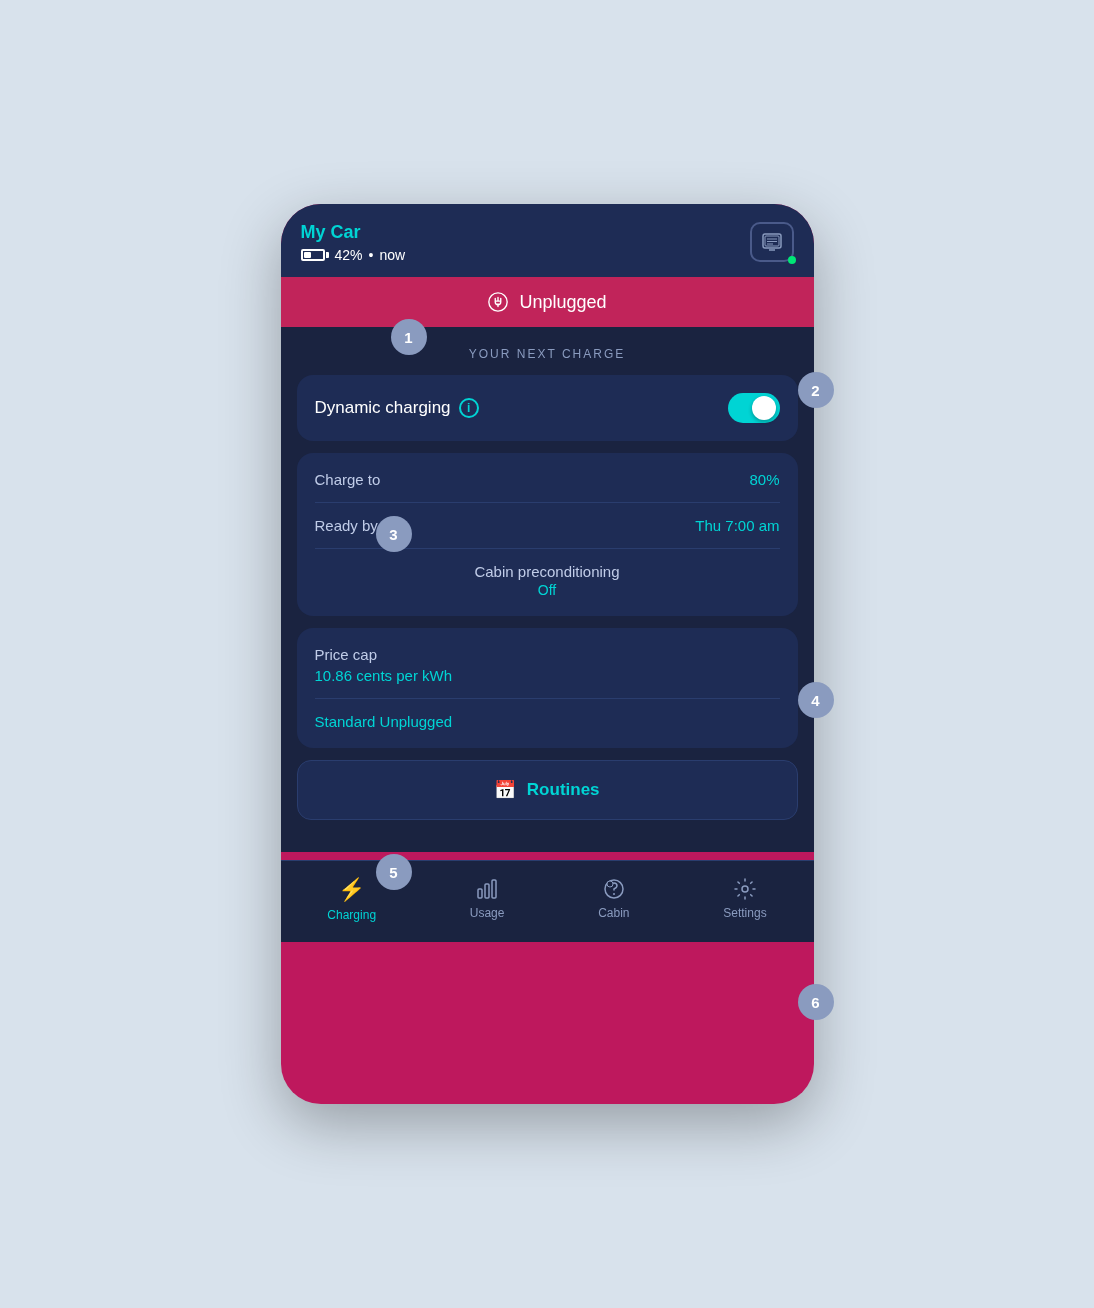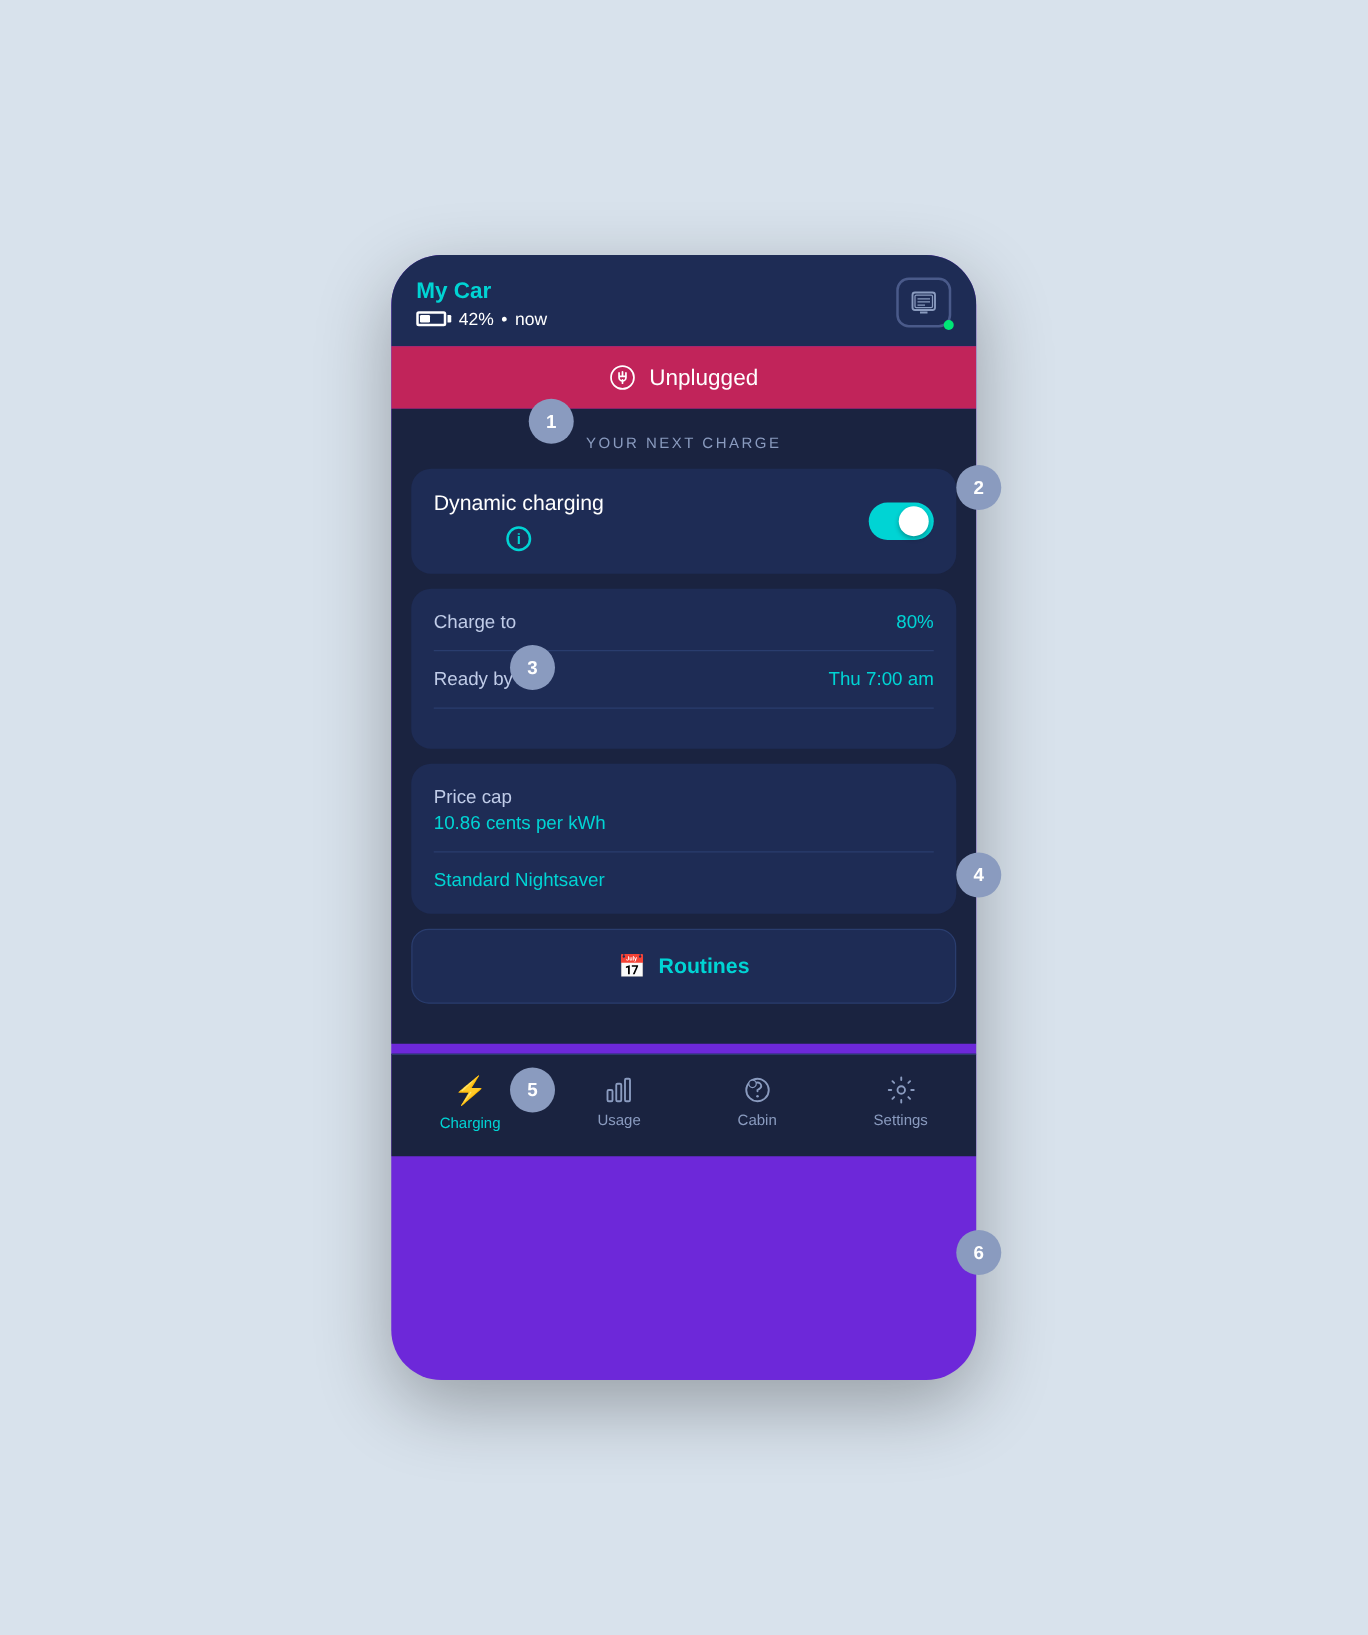"My Car" .phone-outer { background: #6d28d9 -> #be185d; width: 468px -> 533px }
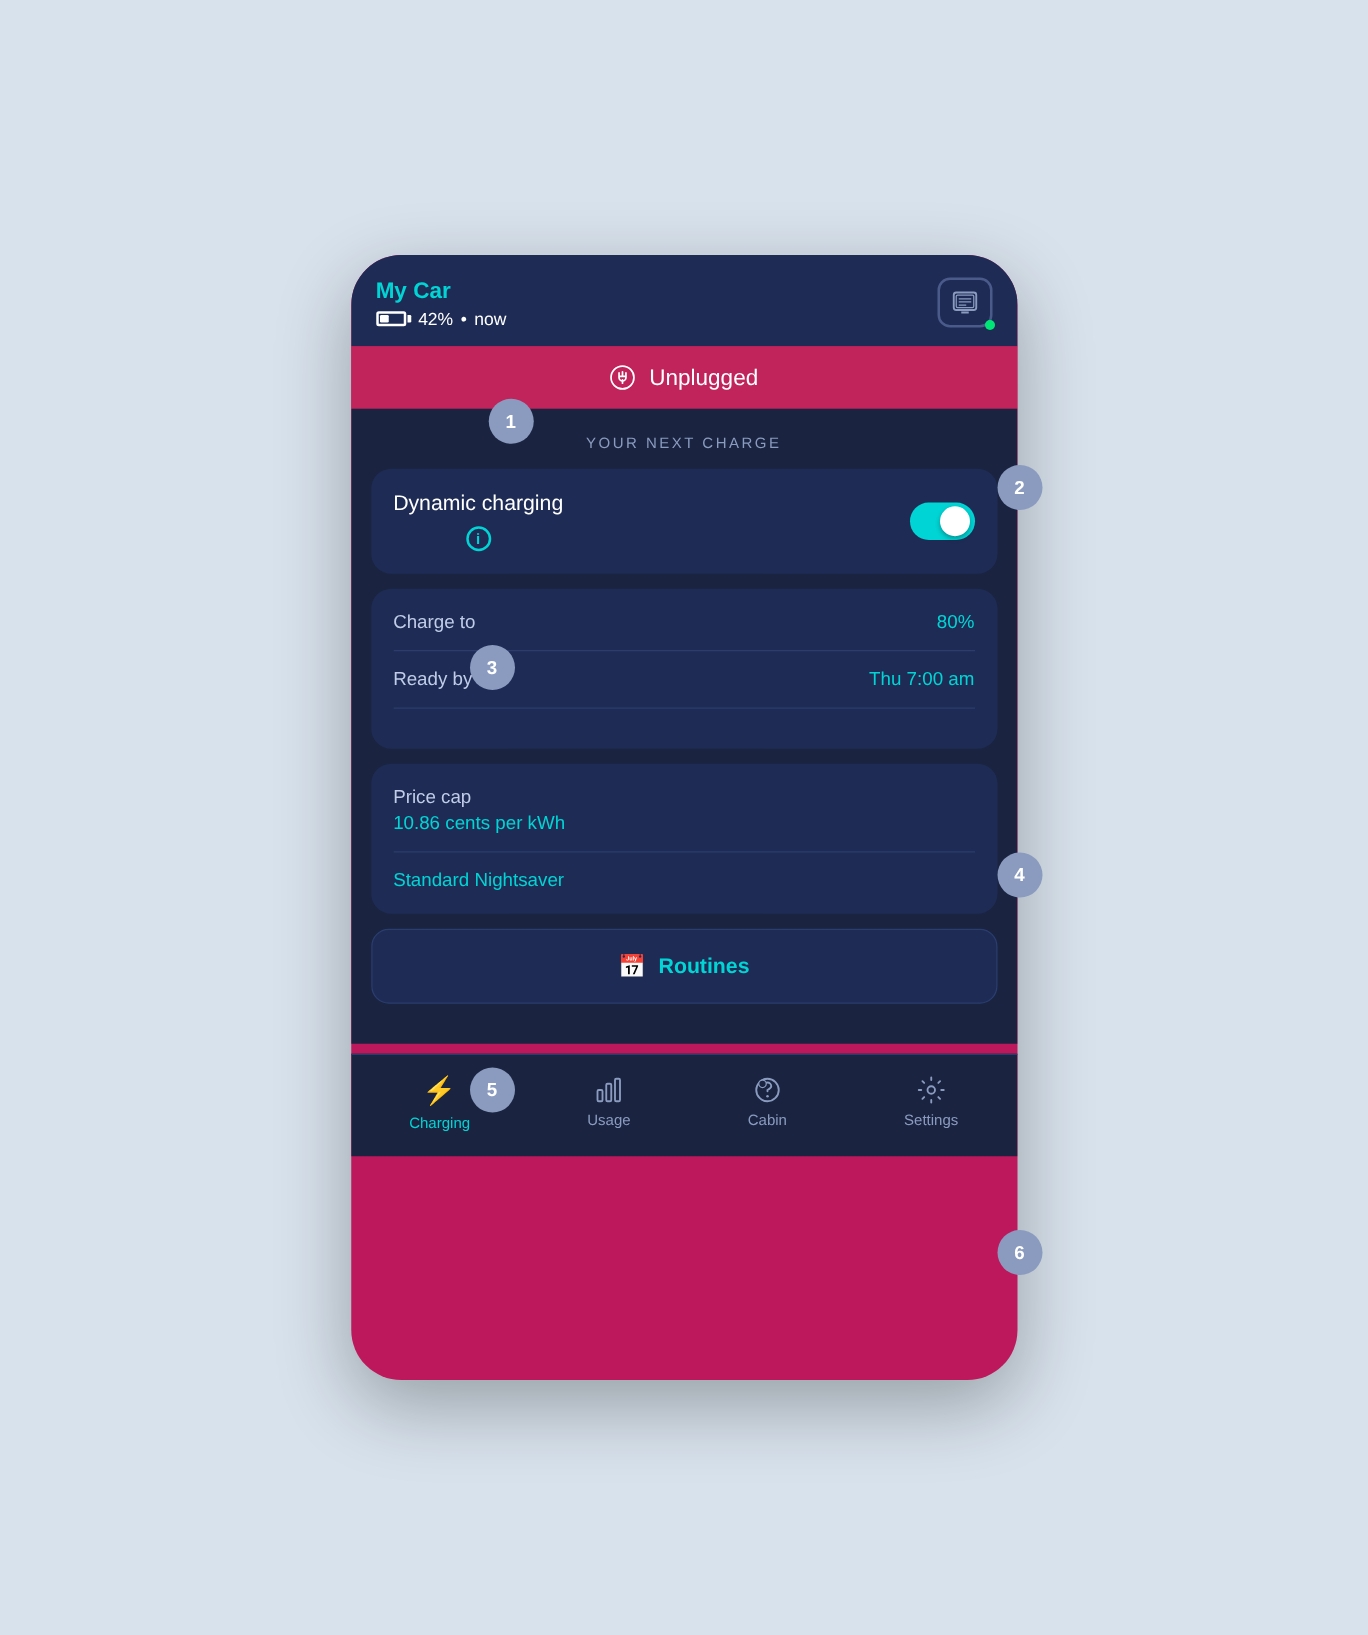"Dynamic charging" .dynamic-label { align-items: center -> none; flex-direction: column -> none }
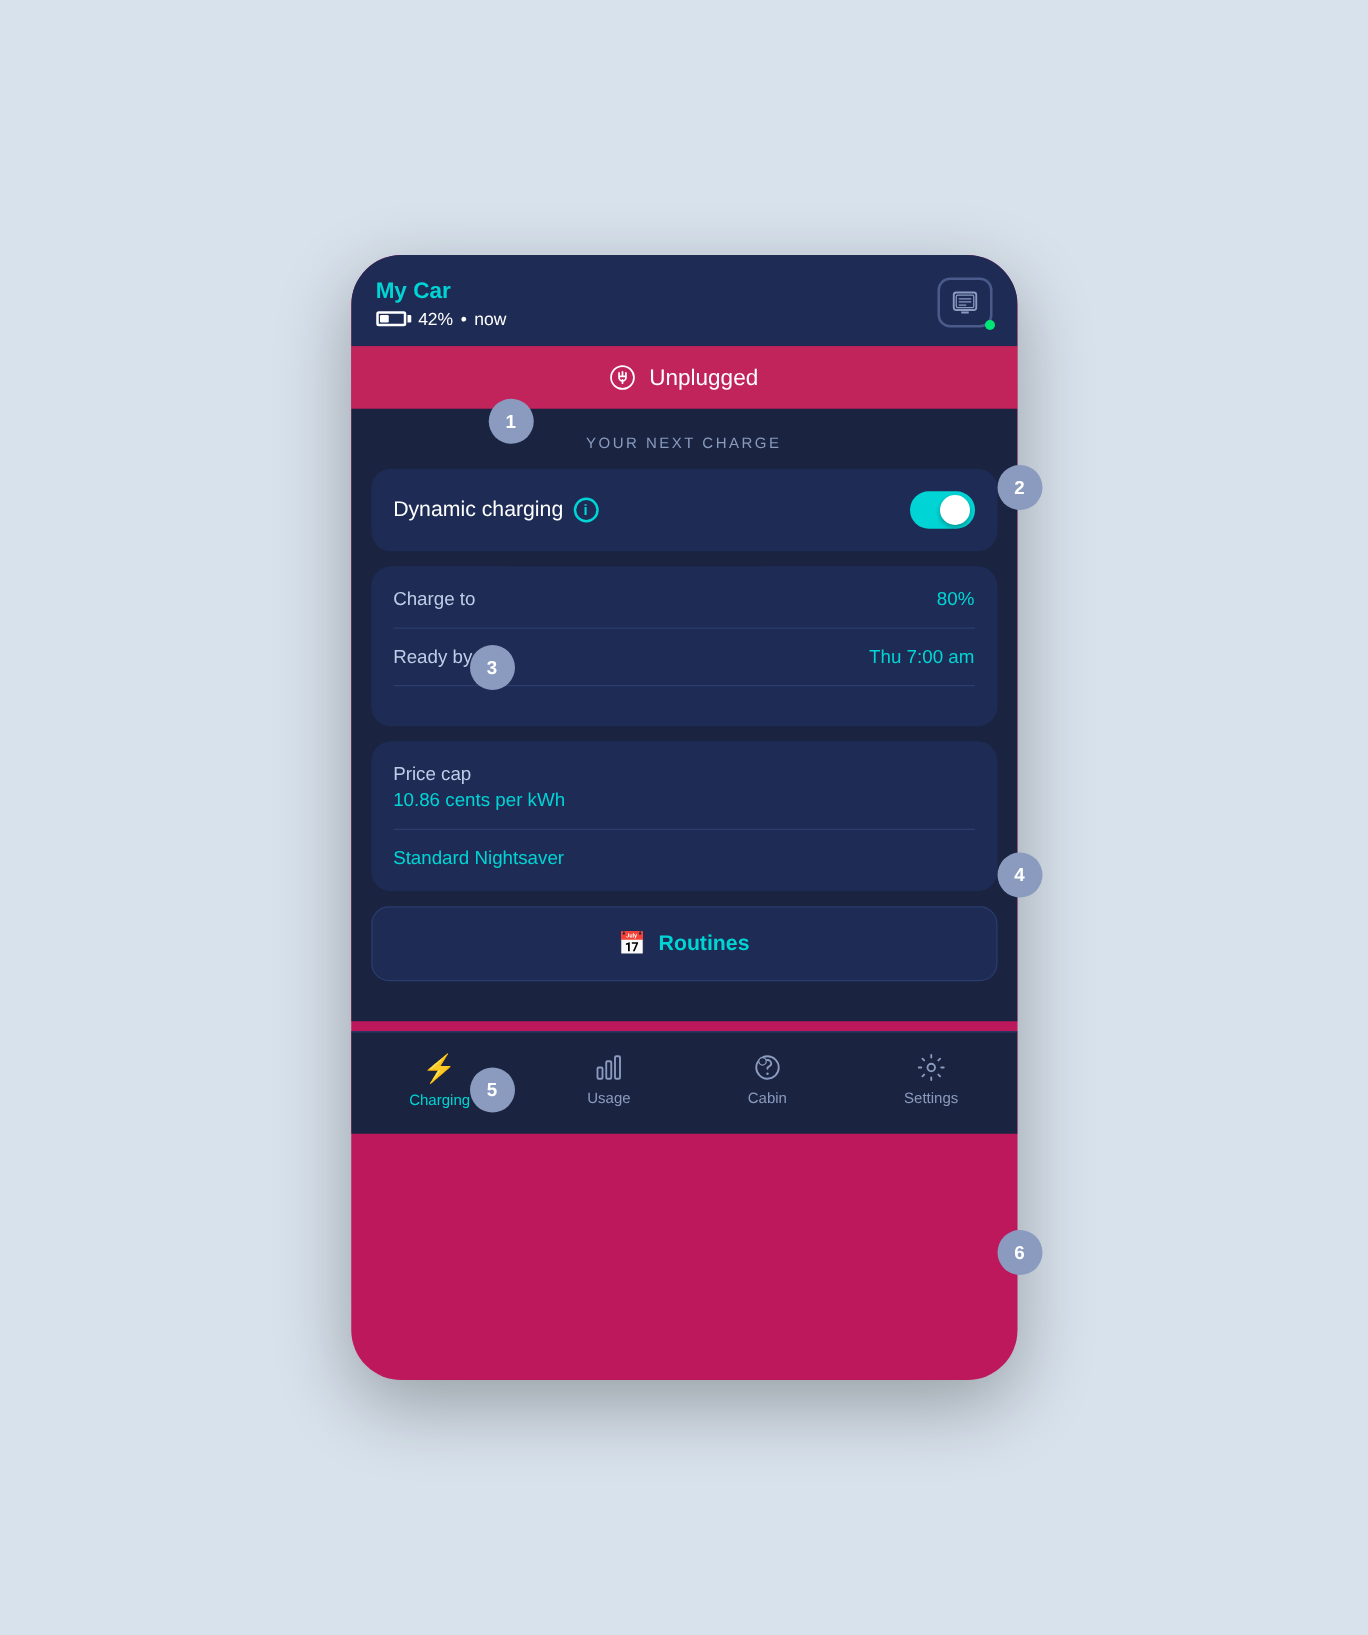"Cabin preconditioning" div.cabin-row { html: none -> <div> <div>Cabin preconditioning</div> <div>Off</div> </div> }
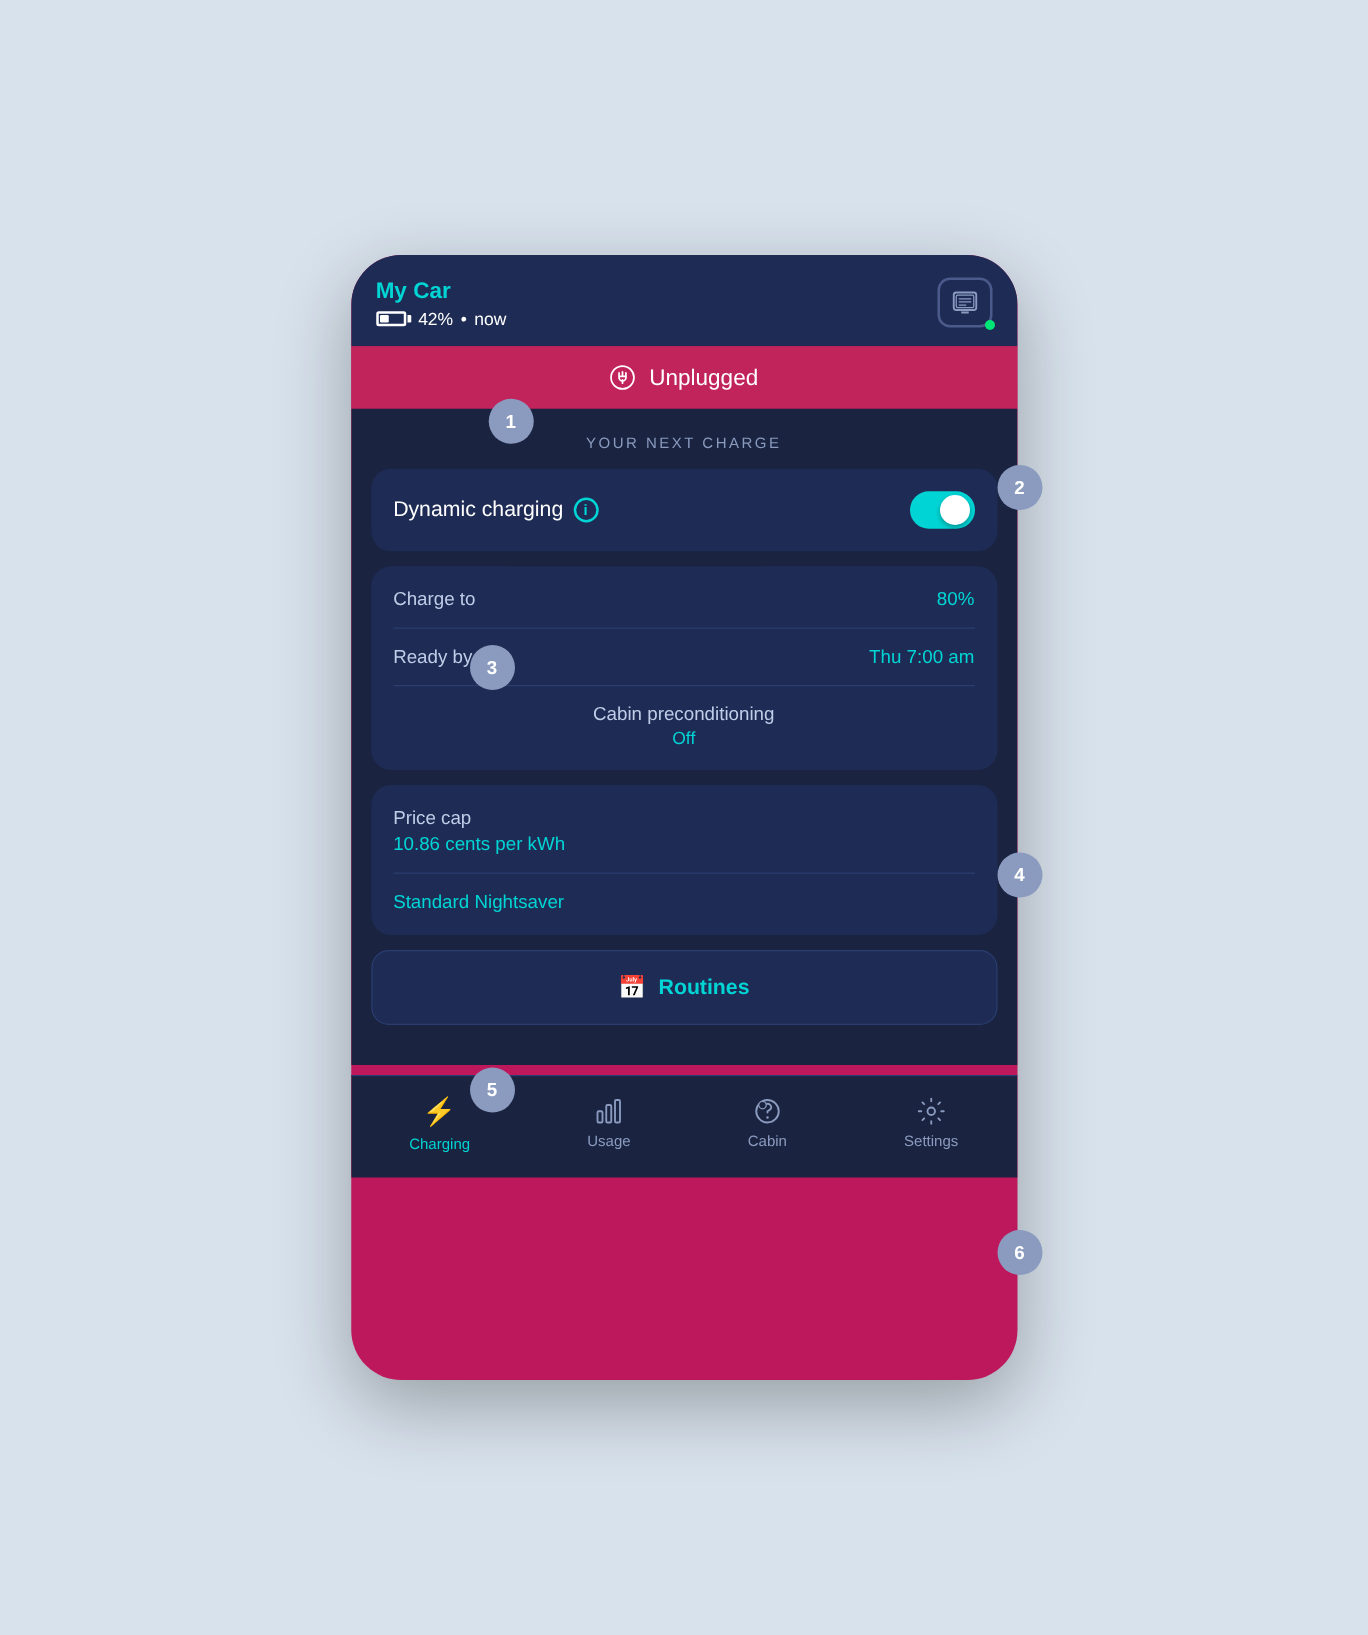"Standard Nightsaver" div.tariff-value { text: Nightsaver -> Unplugged }
